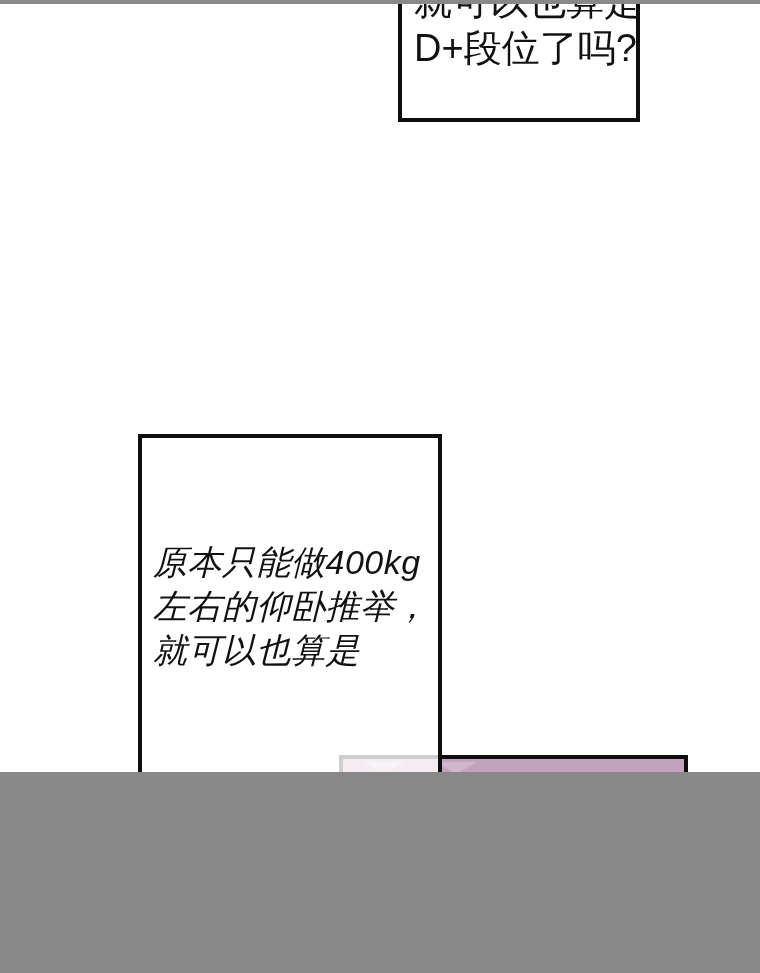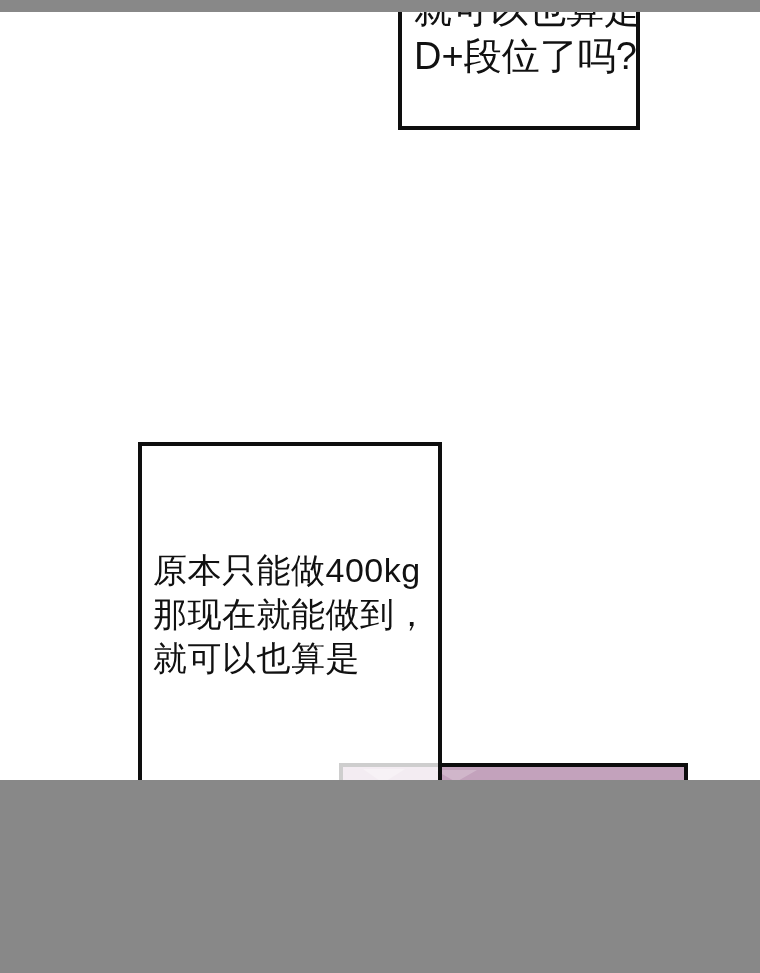"D+段位了吗?" .page { margin: 12px auto -> 4px auto }
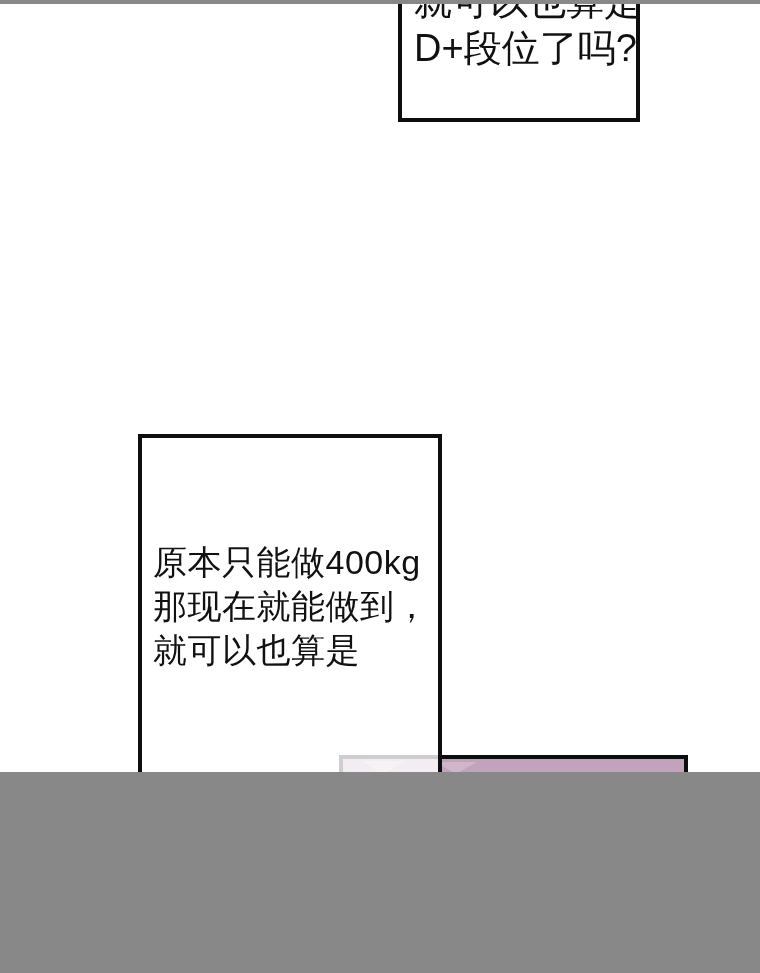"原本只能做400kg" .bubble-mid { font-style: none -> italic }
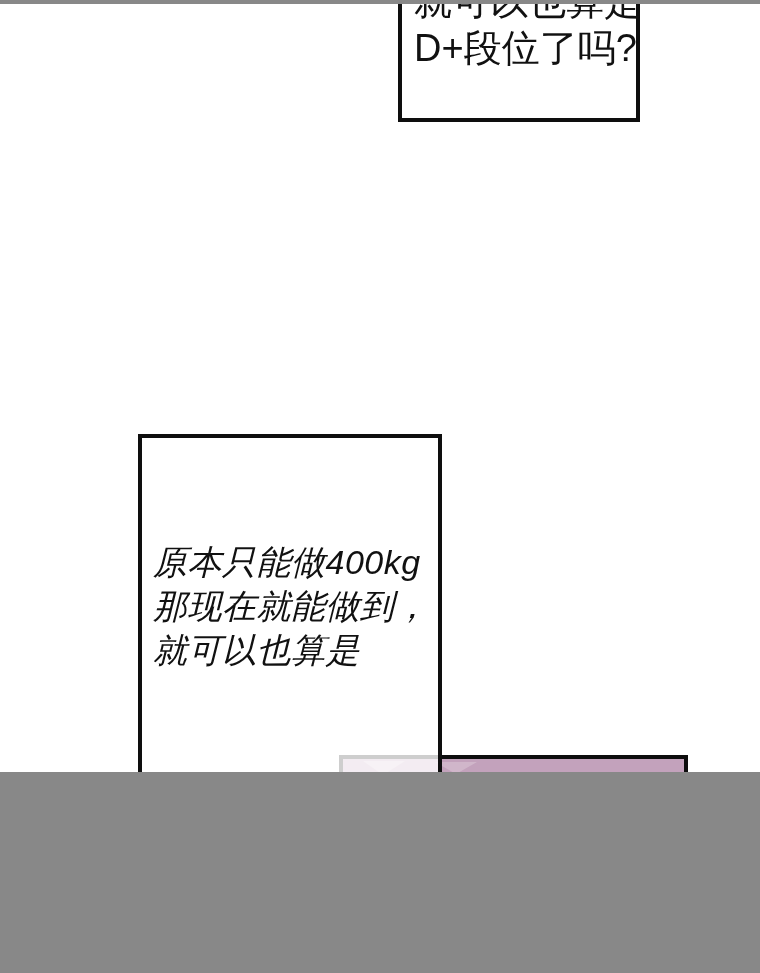"那现在就能做到，" div { text: 那现在就能做到 -> 左右的仰卧推举 }
